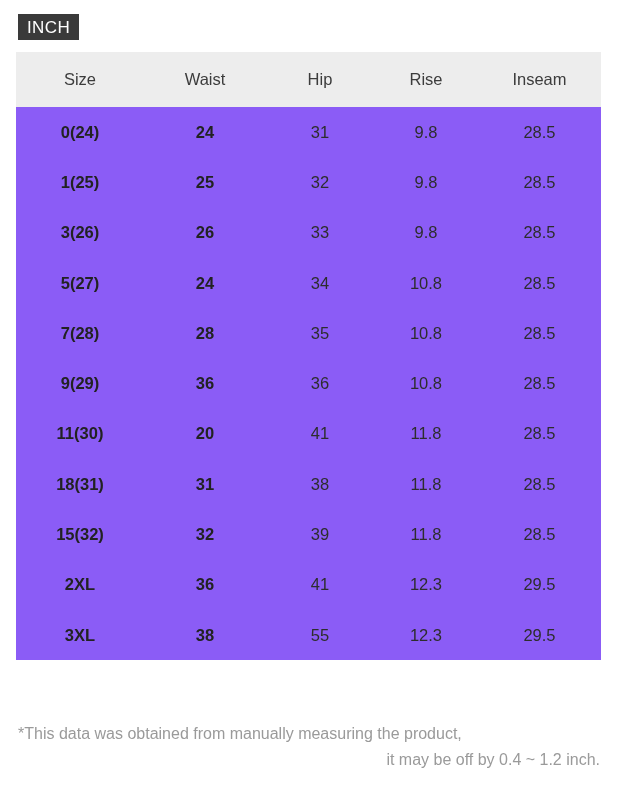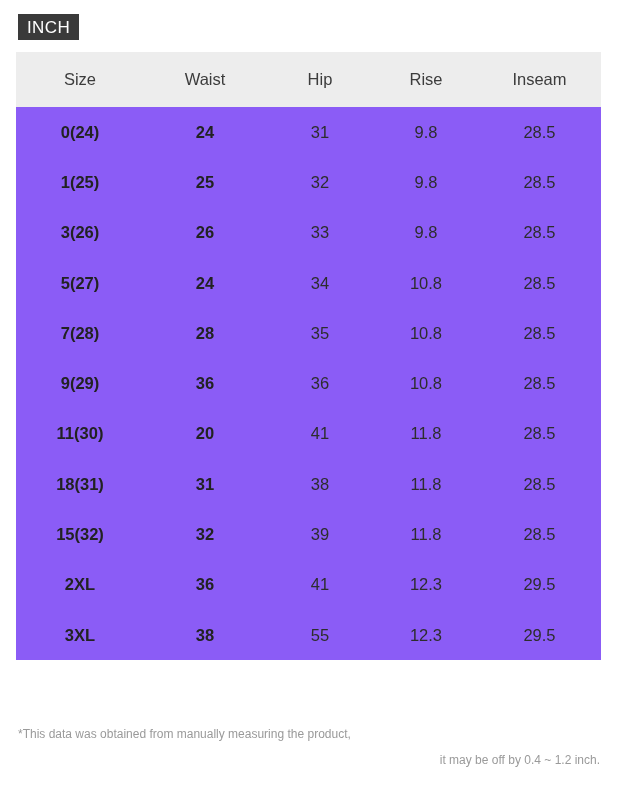"*This data was obtained from" .footnote { font-size: 12px -> 16px }
